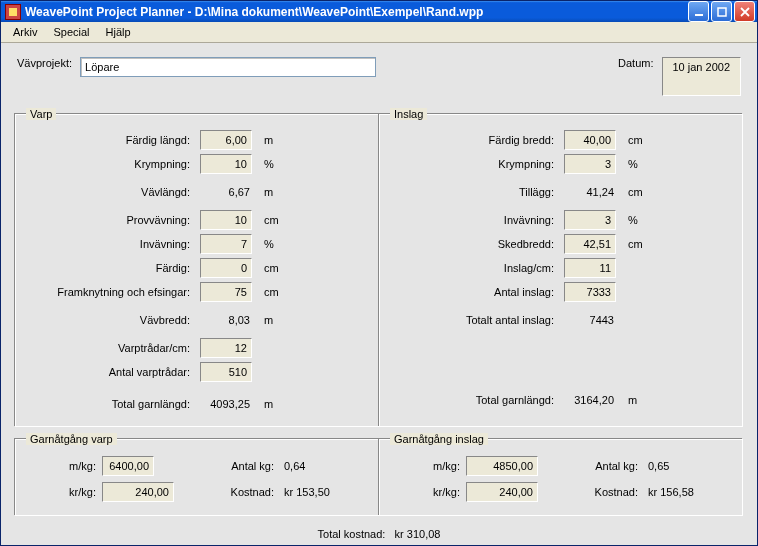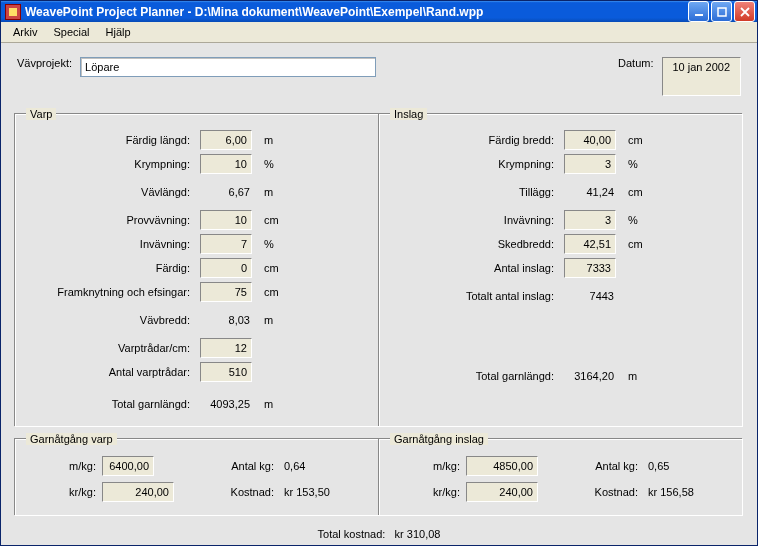"Inslag/cm:" div.form-row { html: none -> <div> <span>Inslag/cm:</span> <input> <span></span> </div> }
